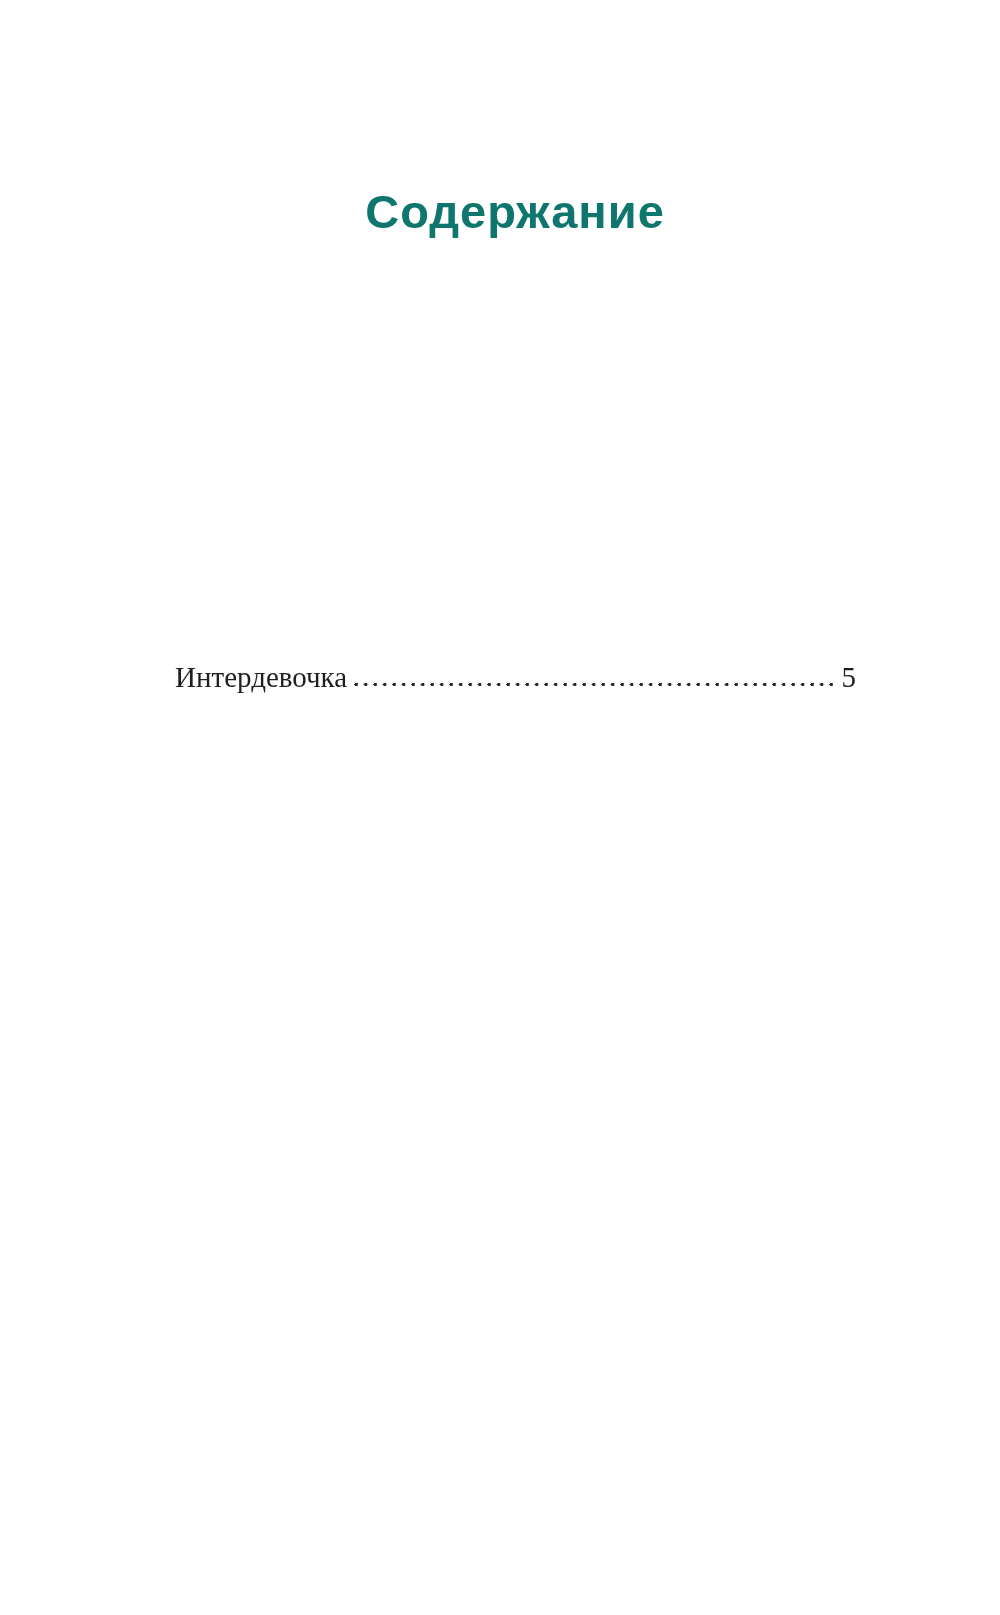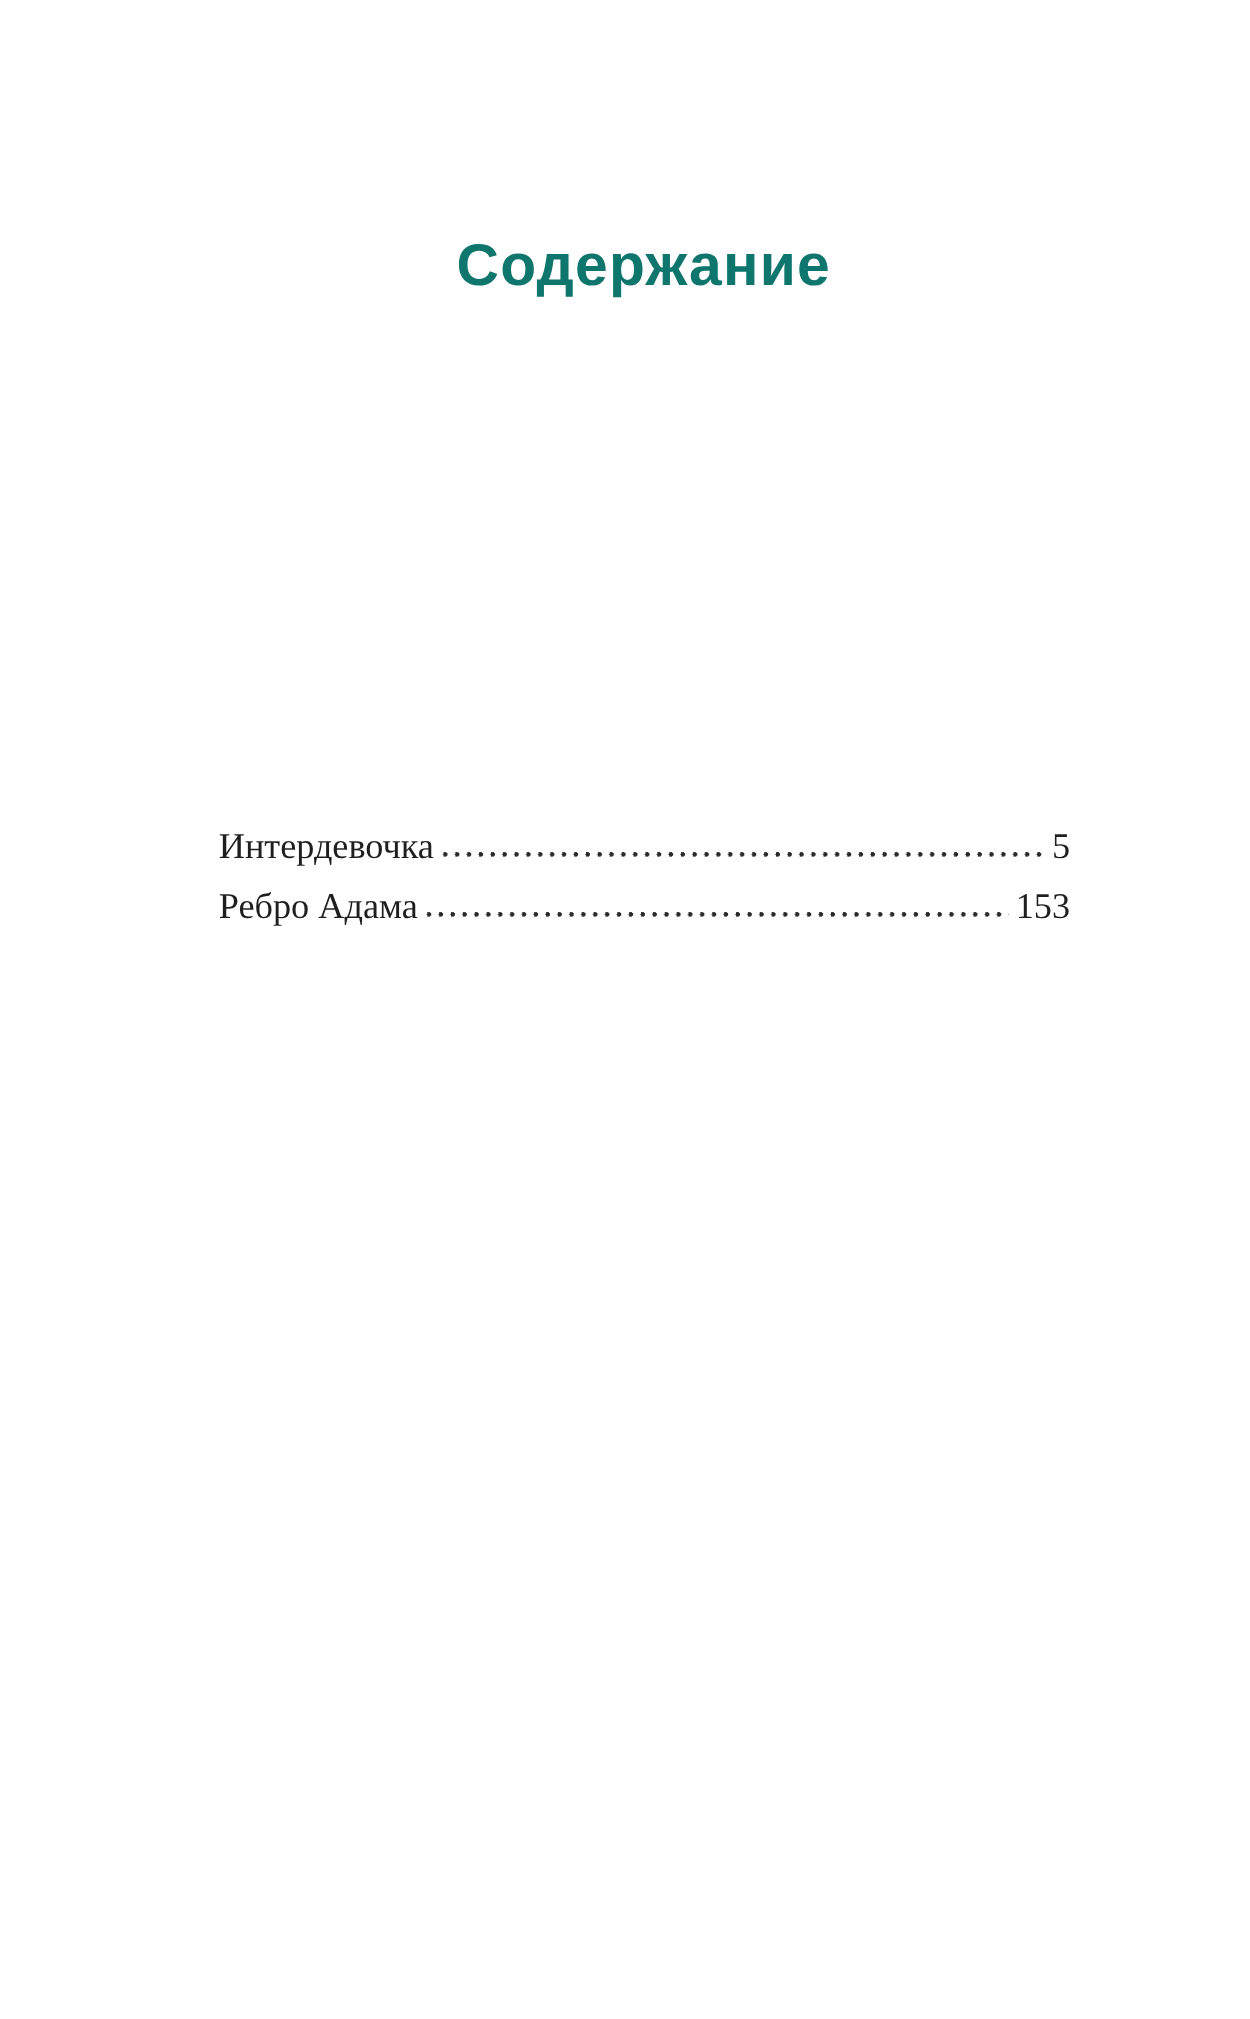"Ребро Адама" div.toc-row { html: <div> <span>Ребро Адама</span> <span></span> <span>153</span> </div> -> none }
